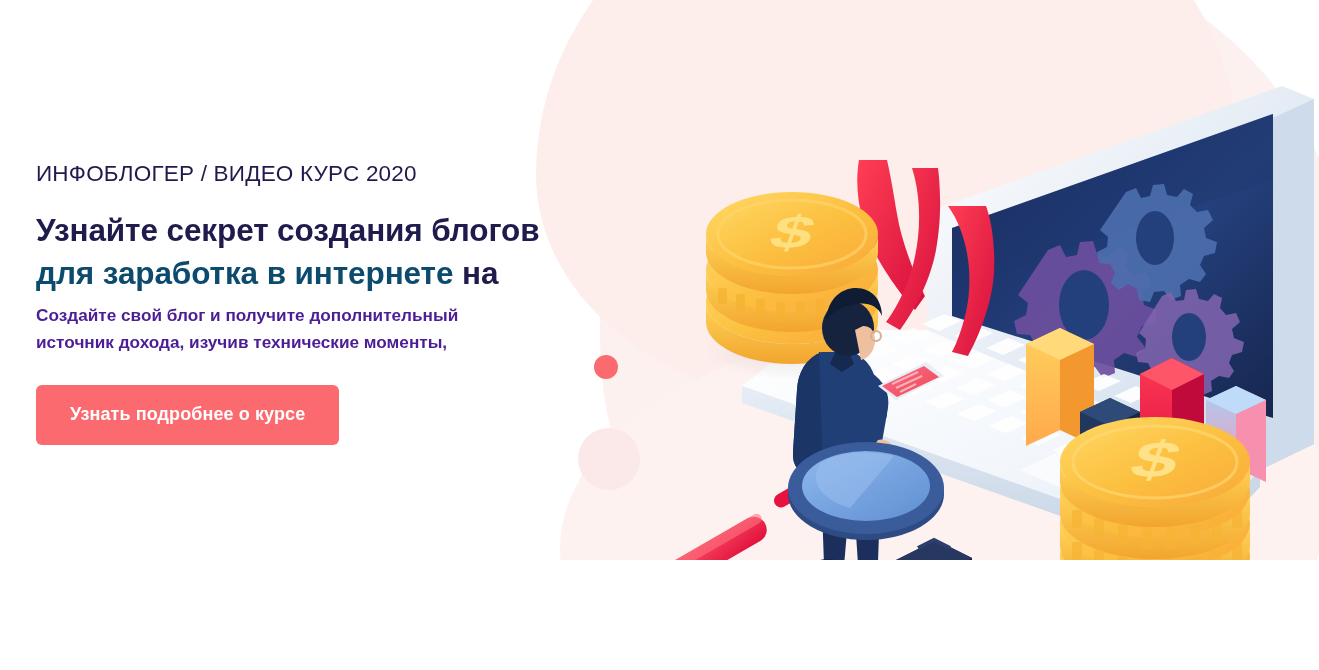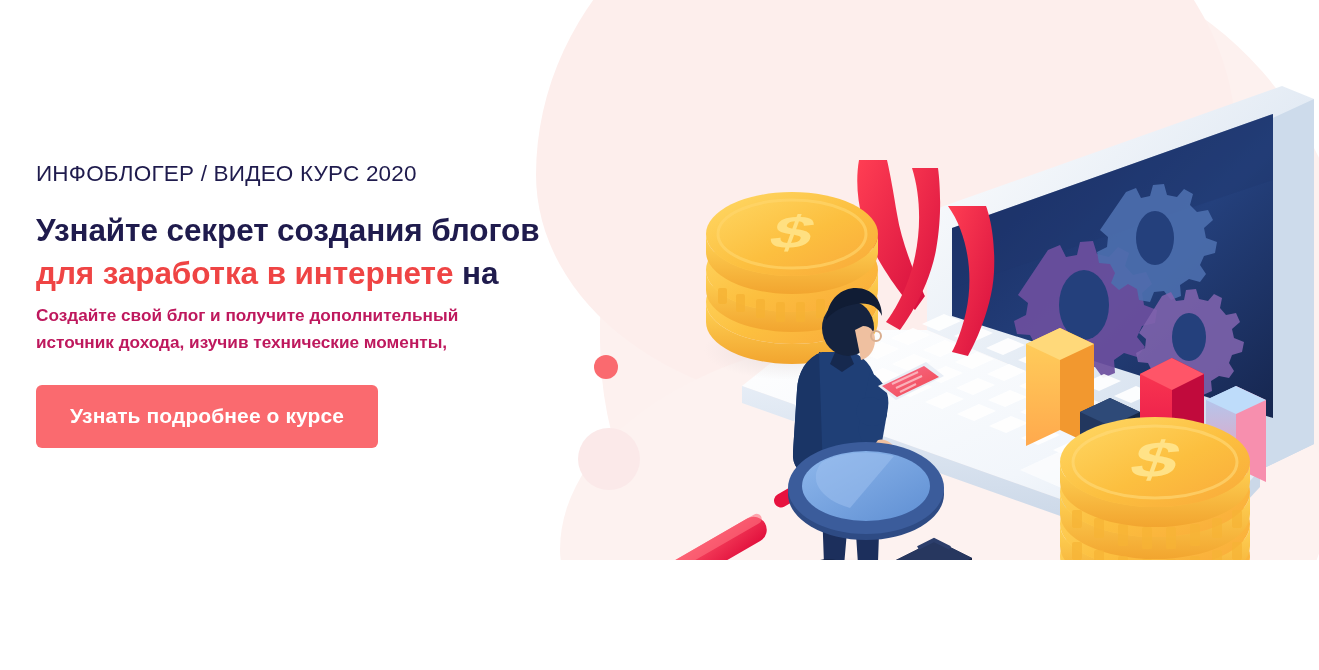"для заработка в интернете" .headline .accent { color: #ef4444 -> #0c4a6e }
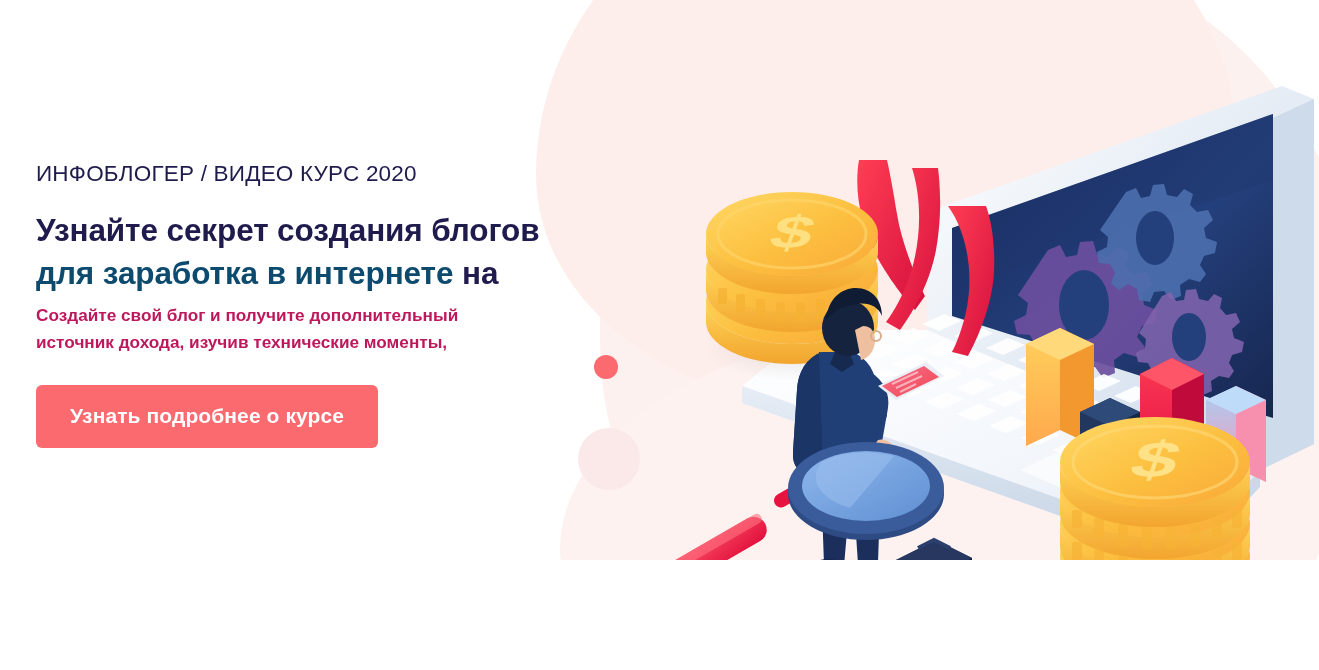"Создайте свой блог и получите" .subcopy { color: #be185d -> #4c1d95 }
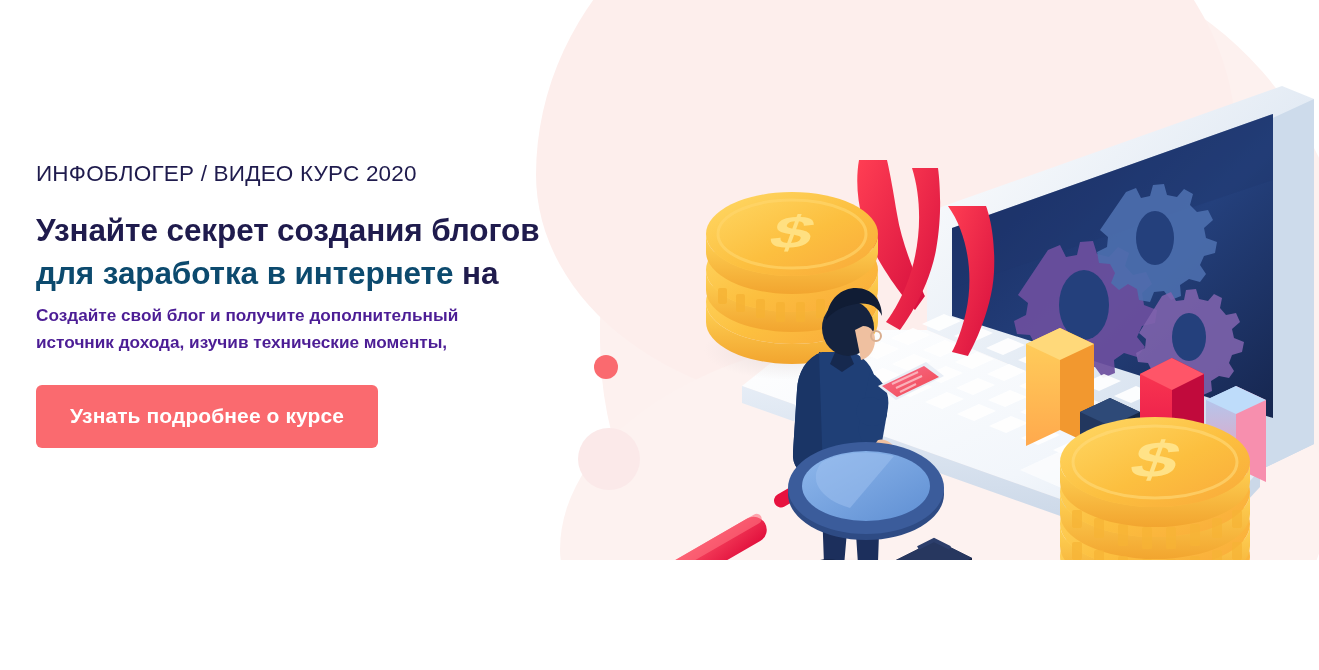"Узнать подробнее о курсе" .cta { font-size: 21px -> 18px }
